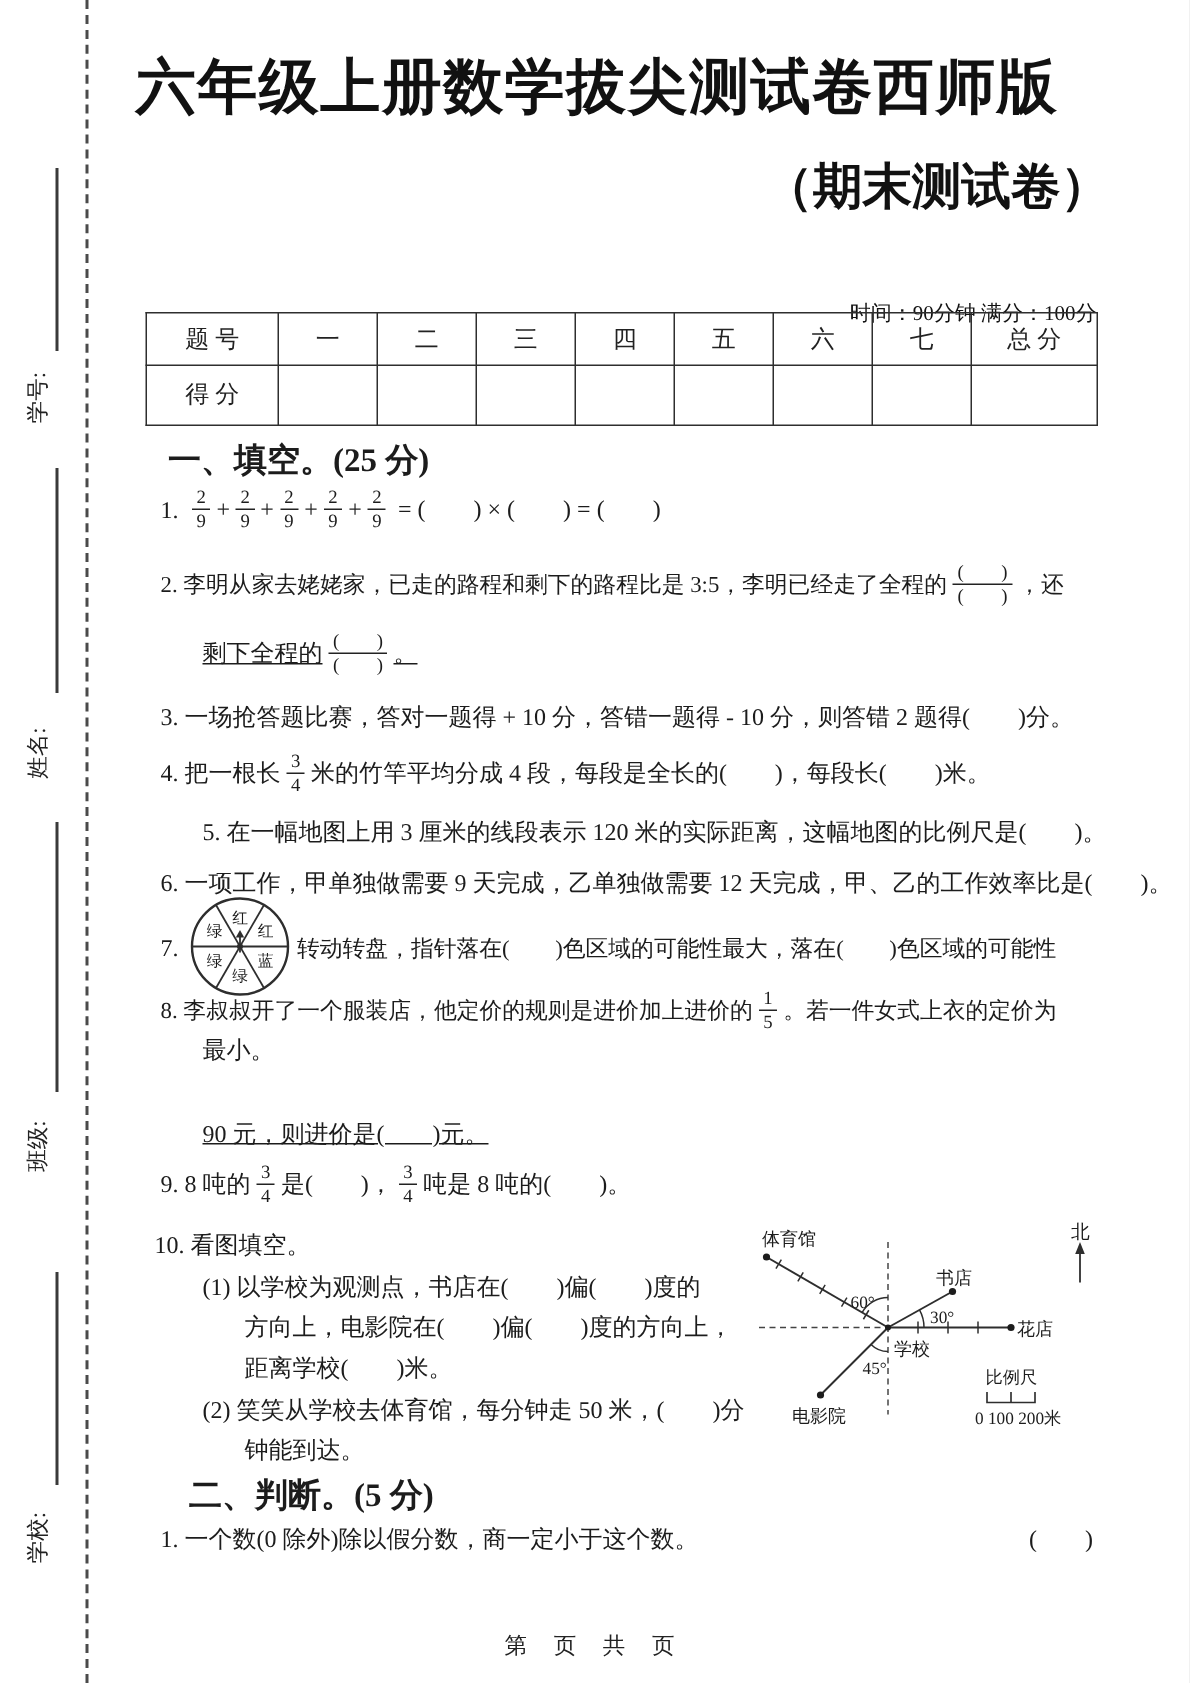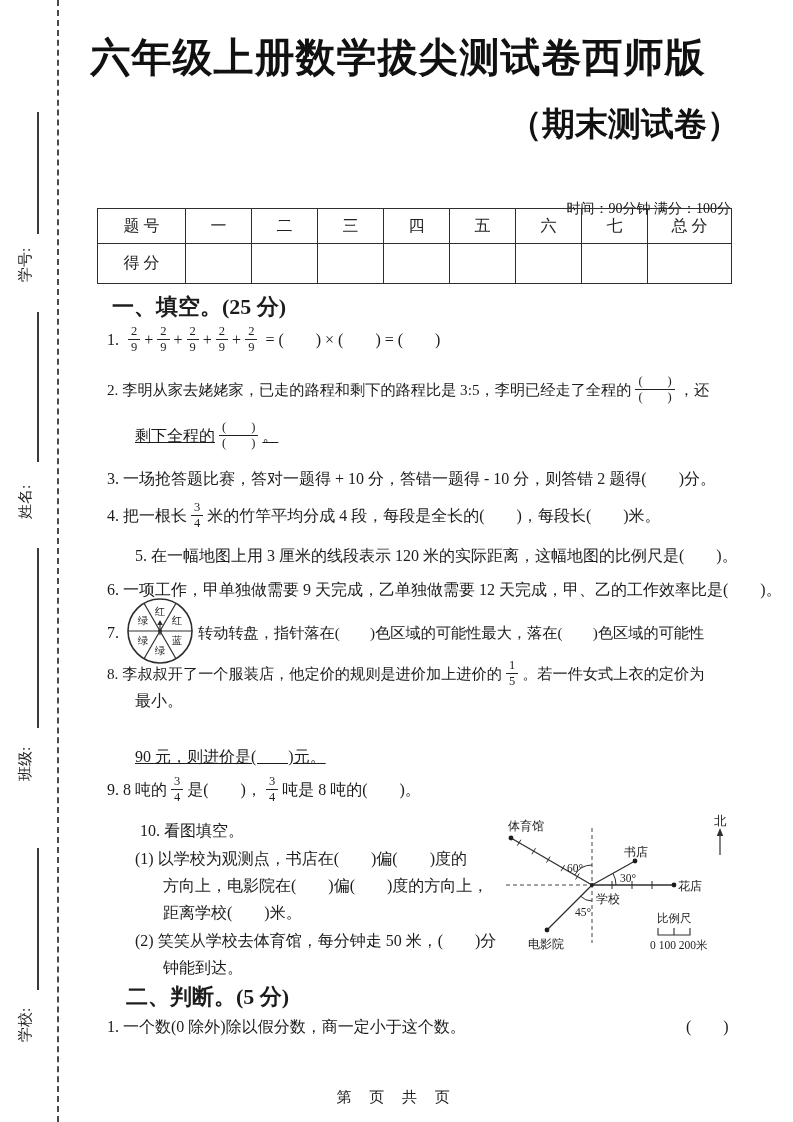"10. 看图填空。" div.ln { margin-left: 37px -> none }
